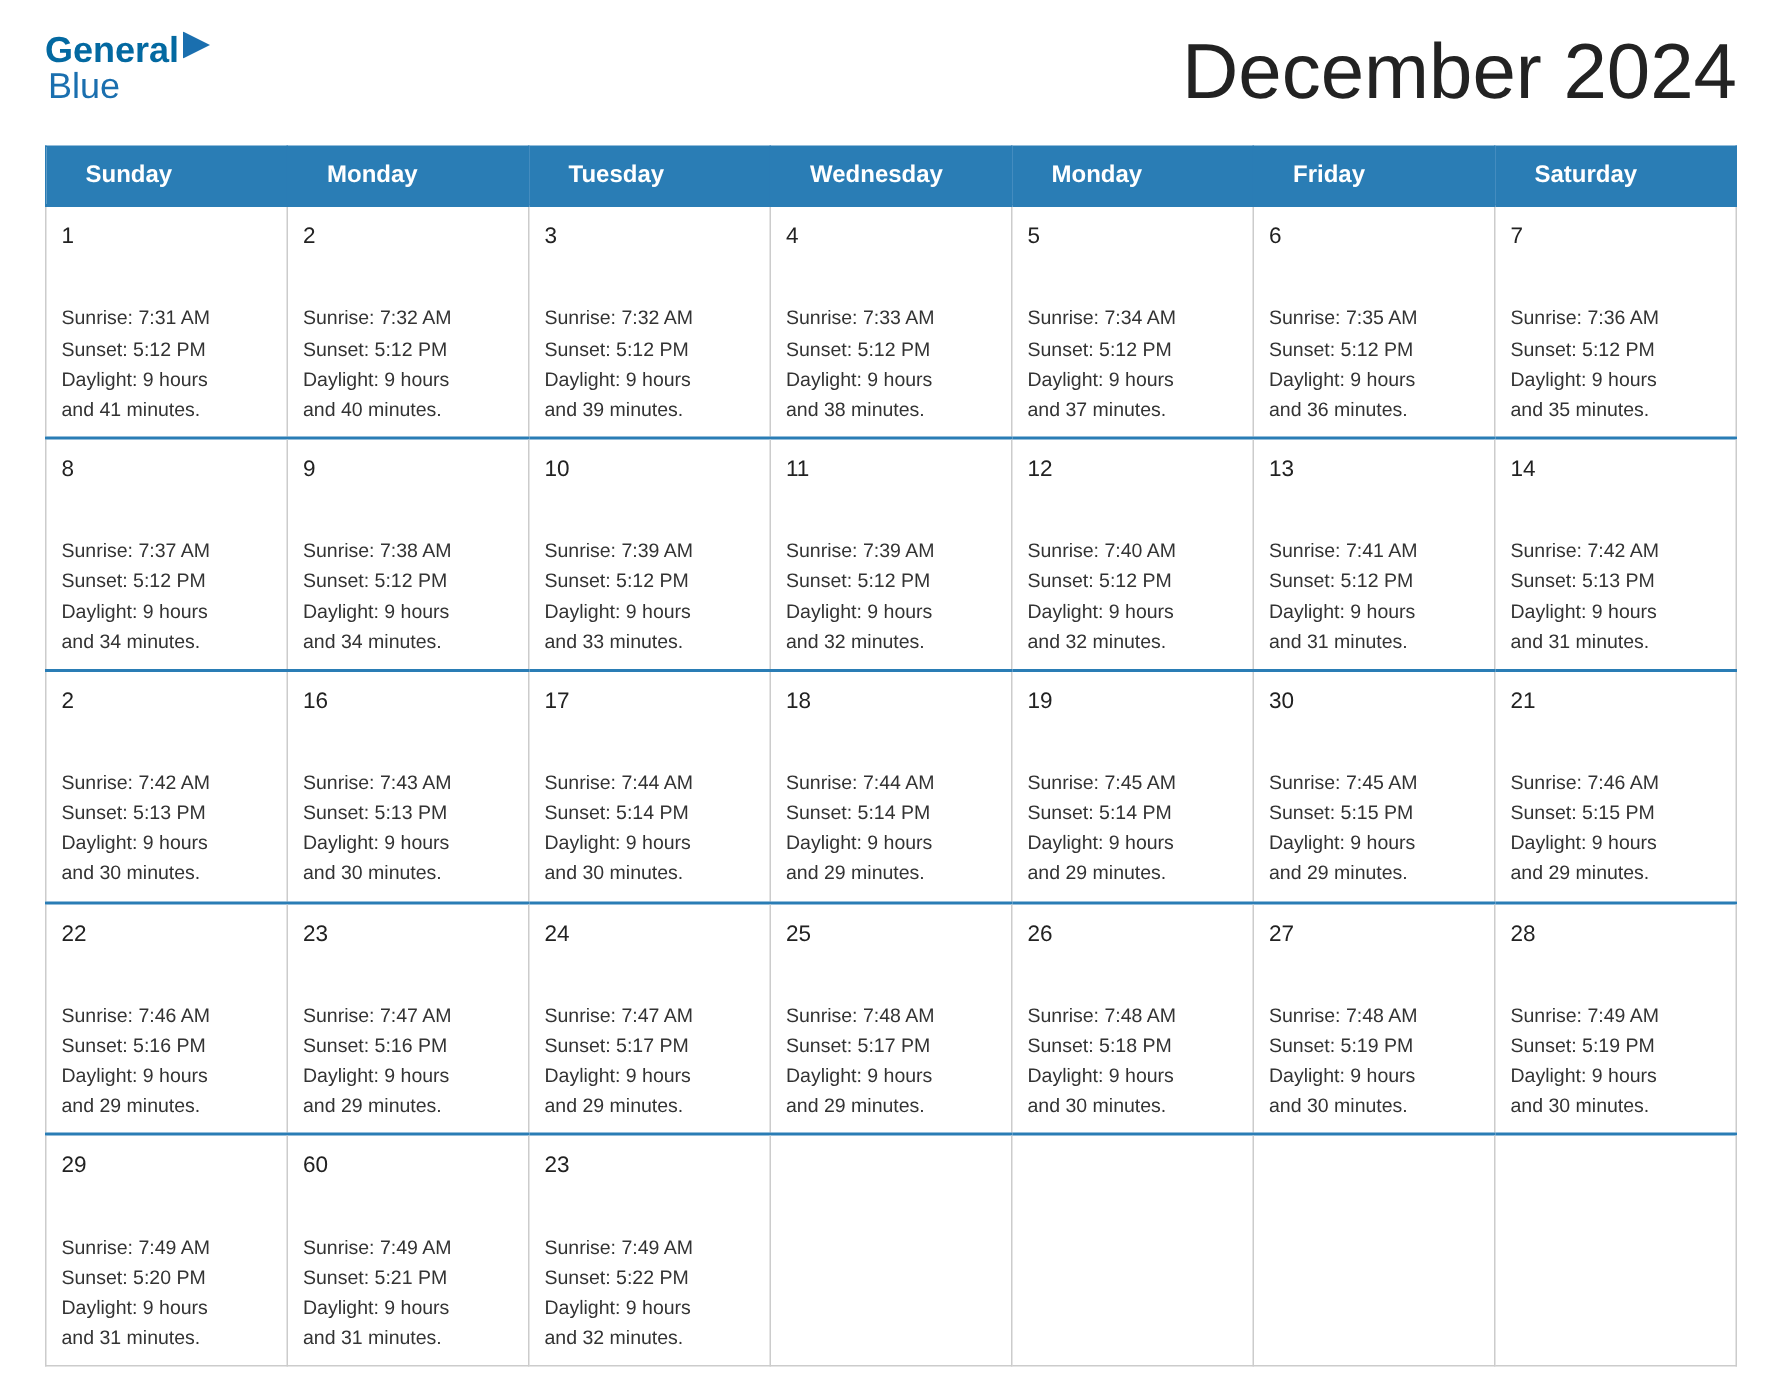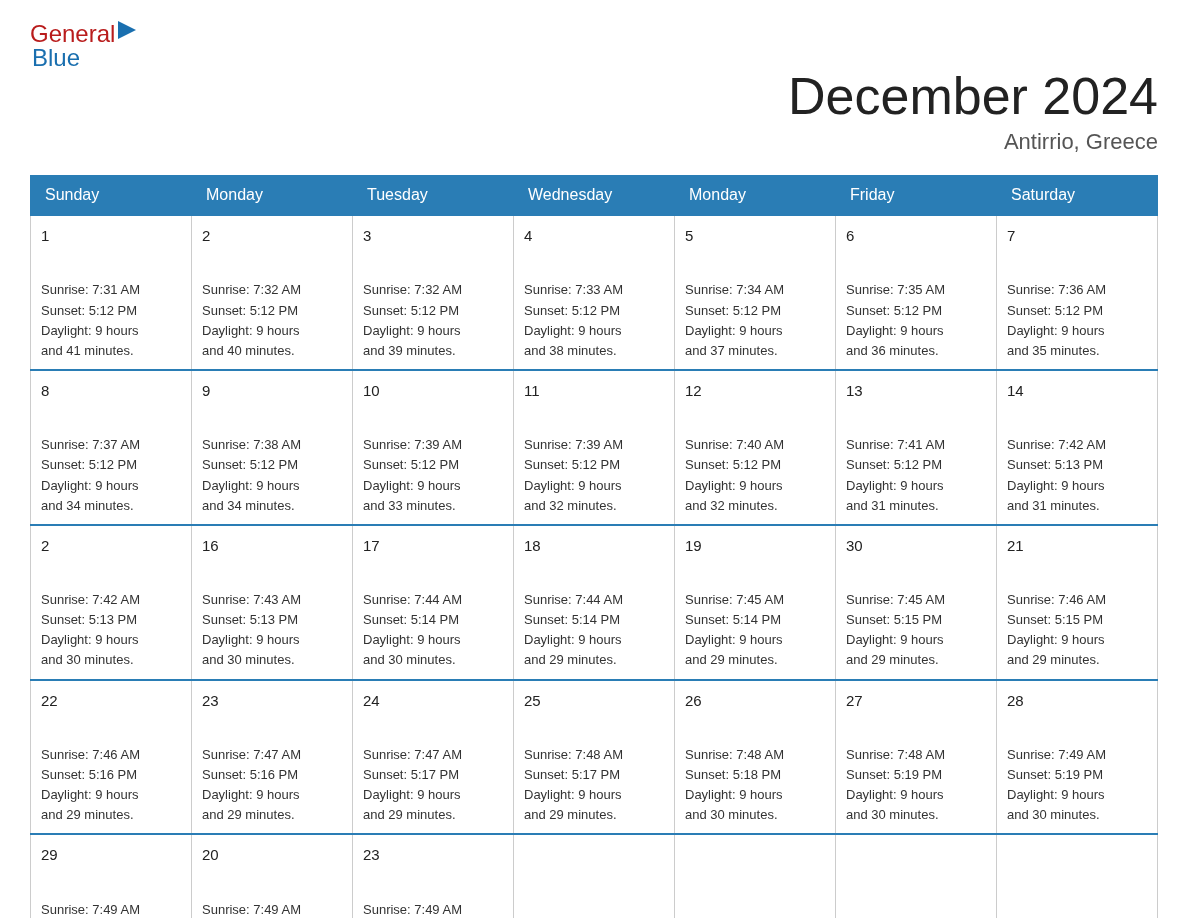"General" span { color: #b91c1c -> #0369a1; font-weight: normal -> bold }
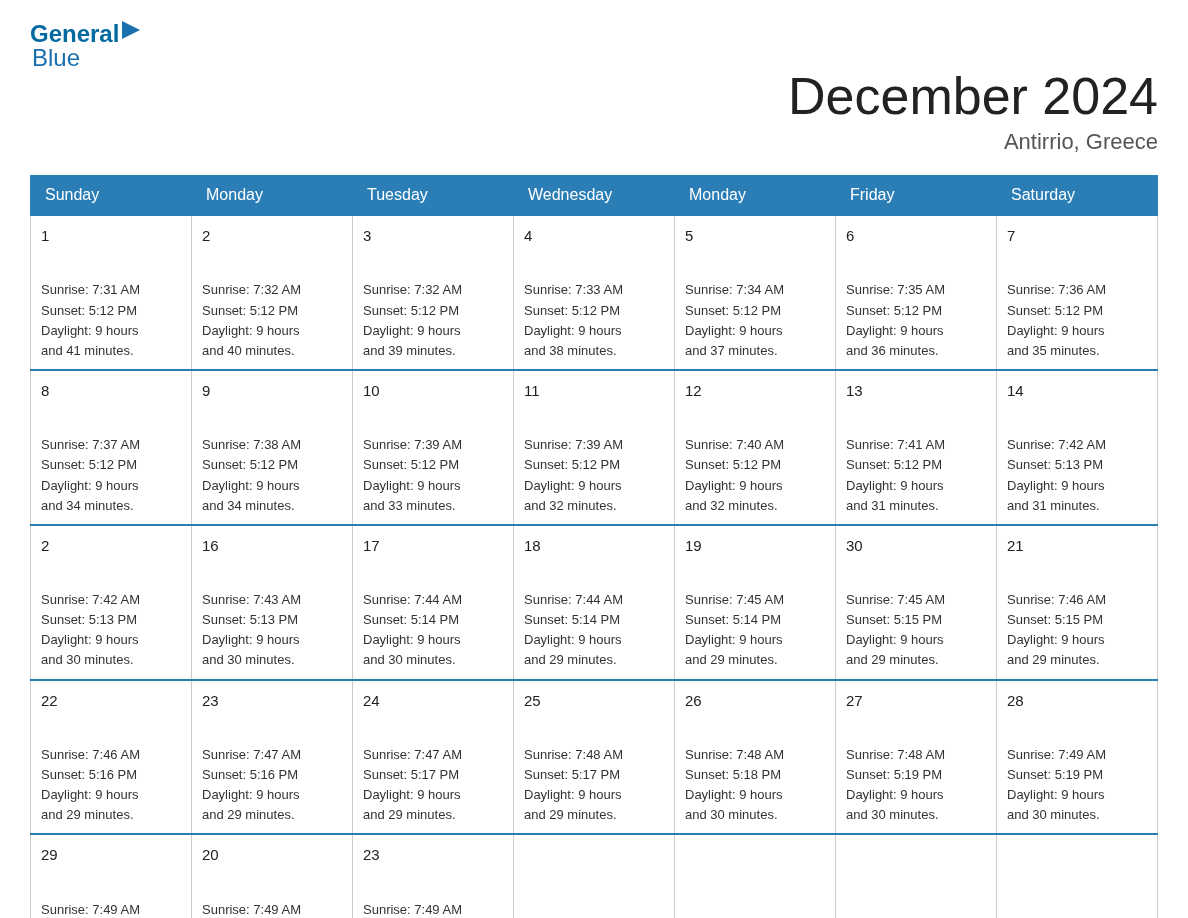"December 2024" .title-section { margin-top: 48px -> none; text-align: right -> left }
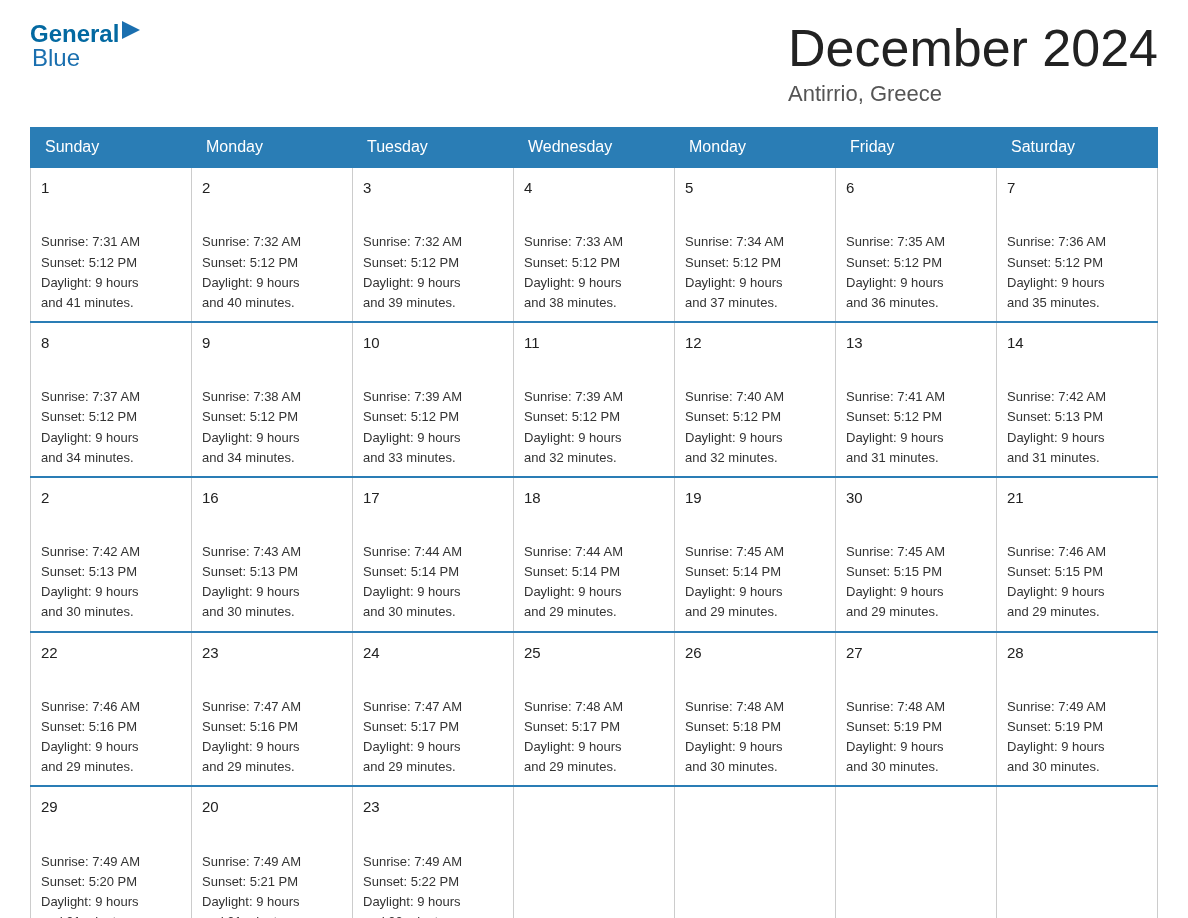"Antirrio, Greece" div.subtitle { html: <div>Antirrio, Greece</div> -> none }
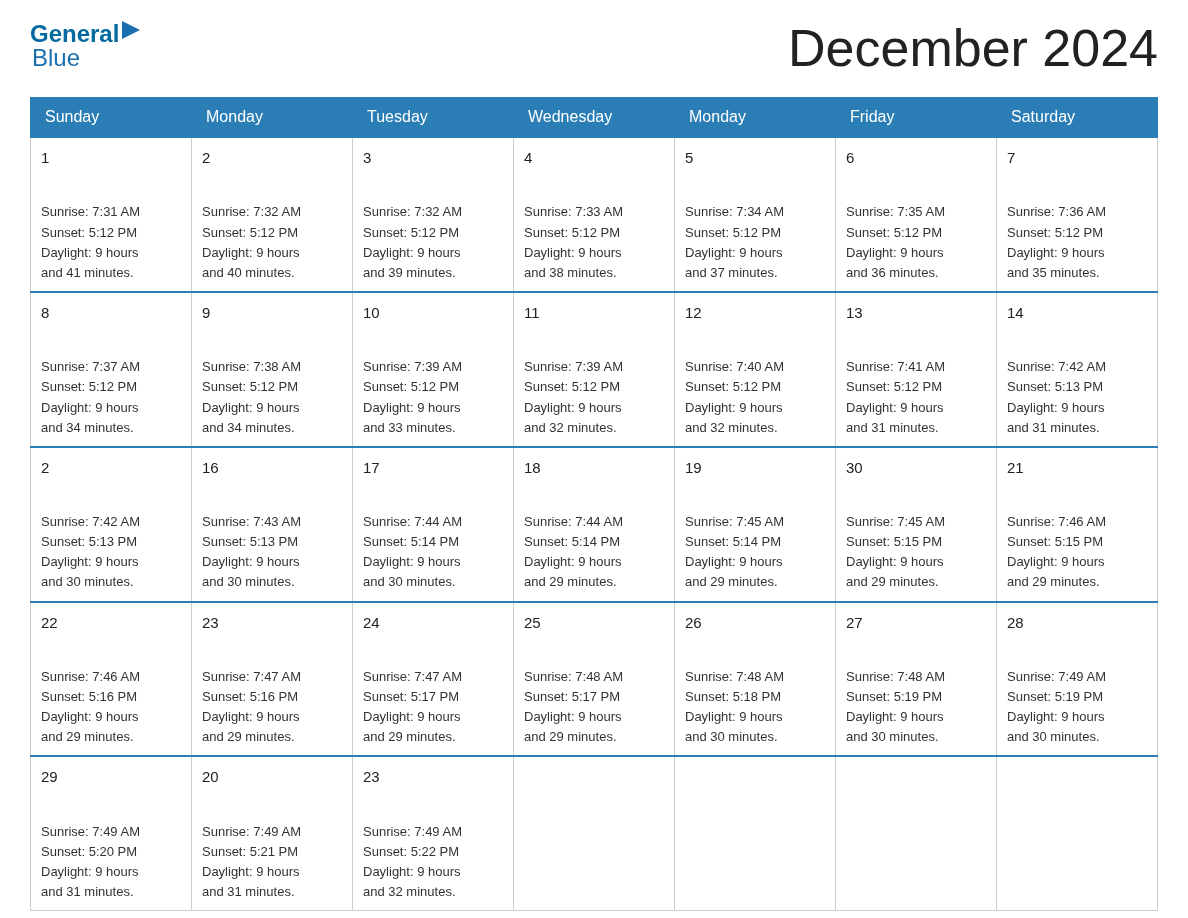"Sunday" thead th { font-weight: normal -> bold; padding: 10px 14px -> 10px 26px }
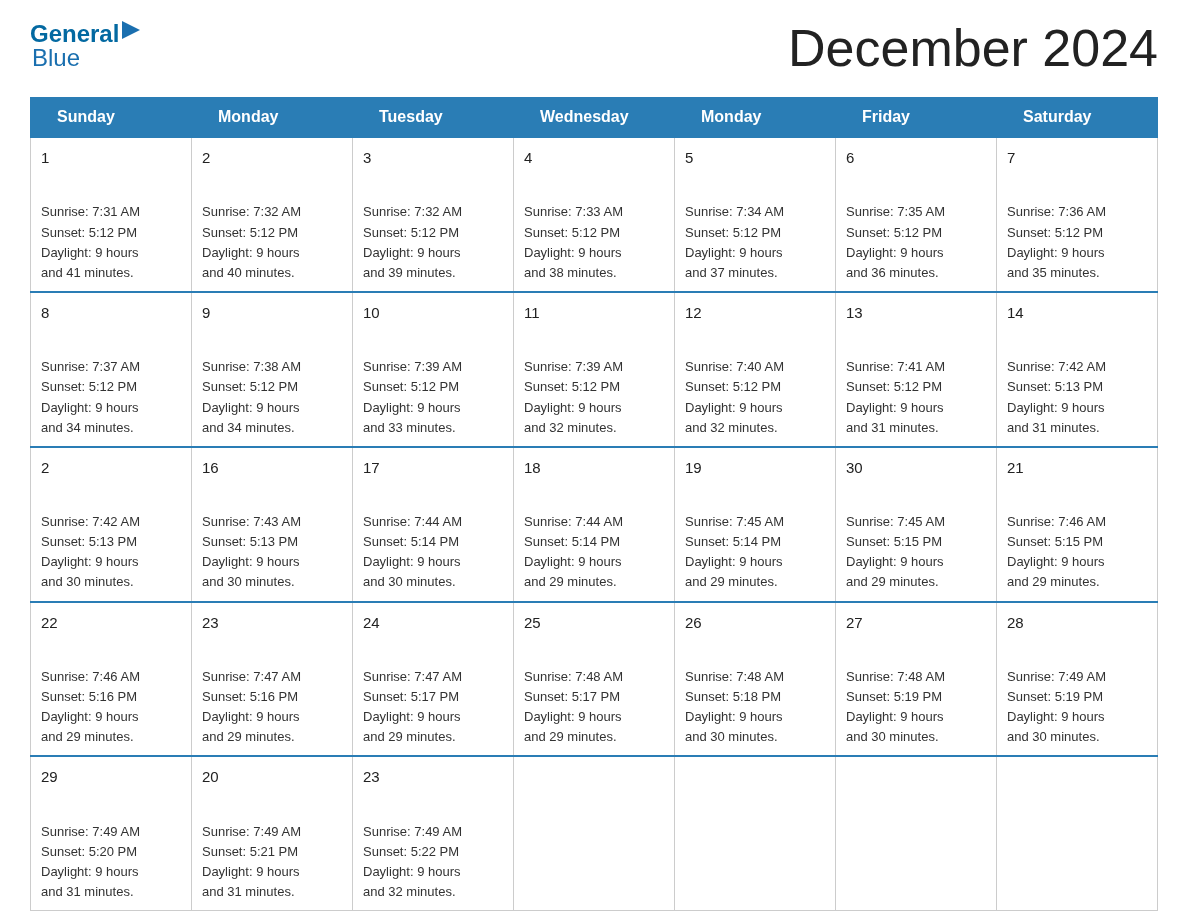"20" span.day-num { text: 20 -> 60 }
